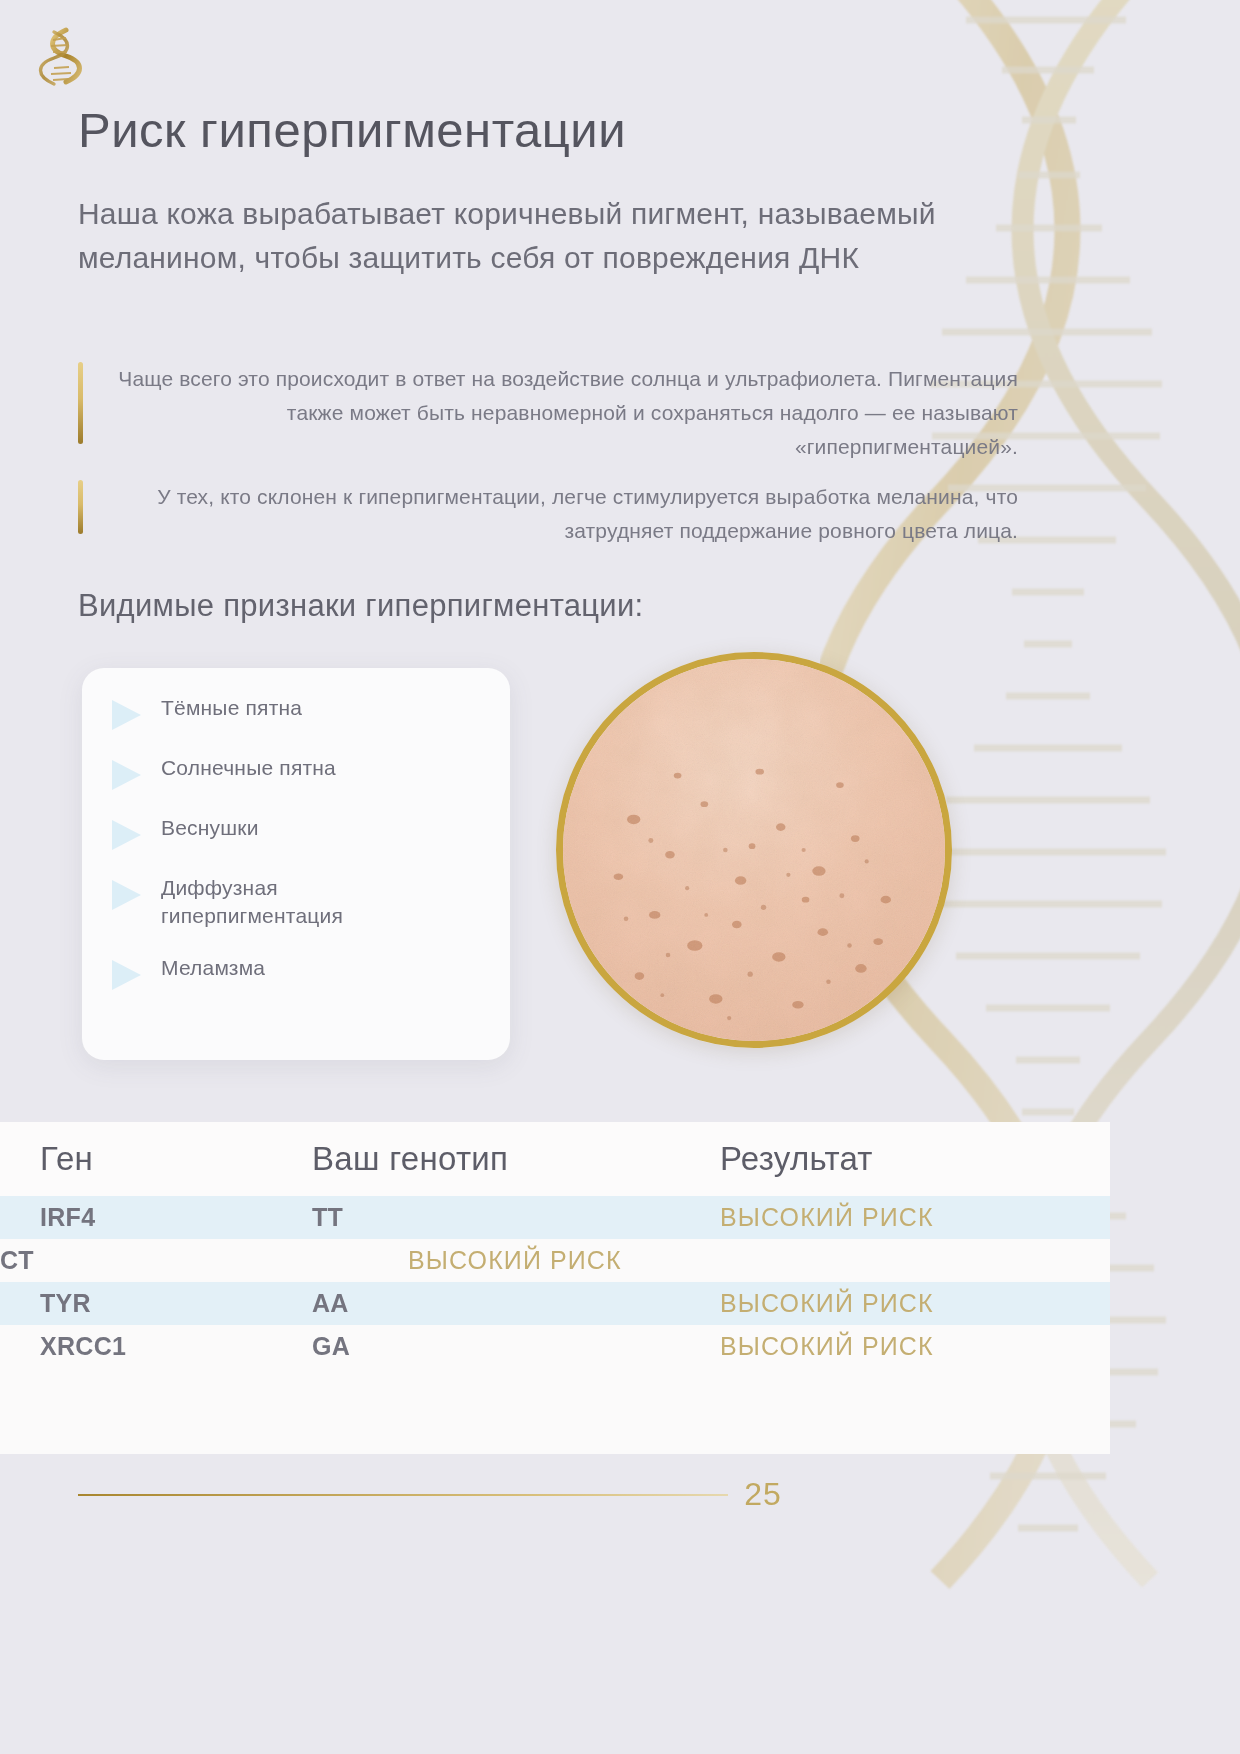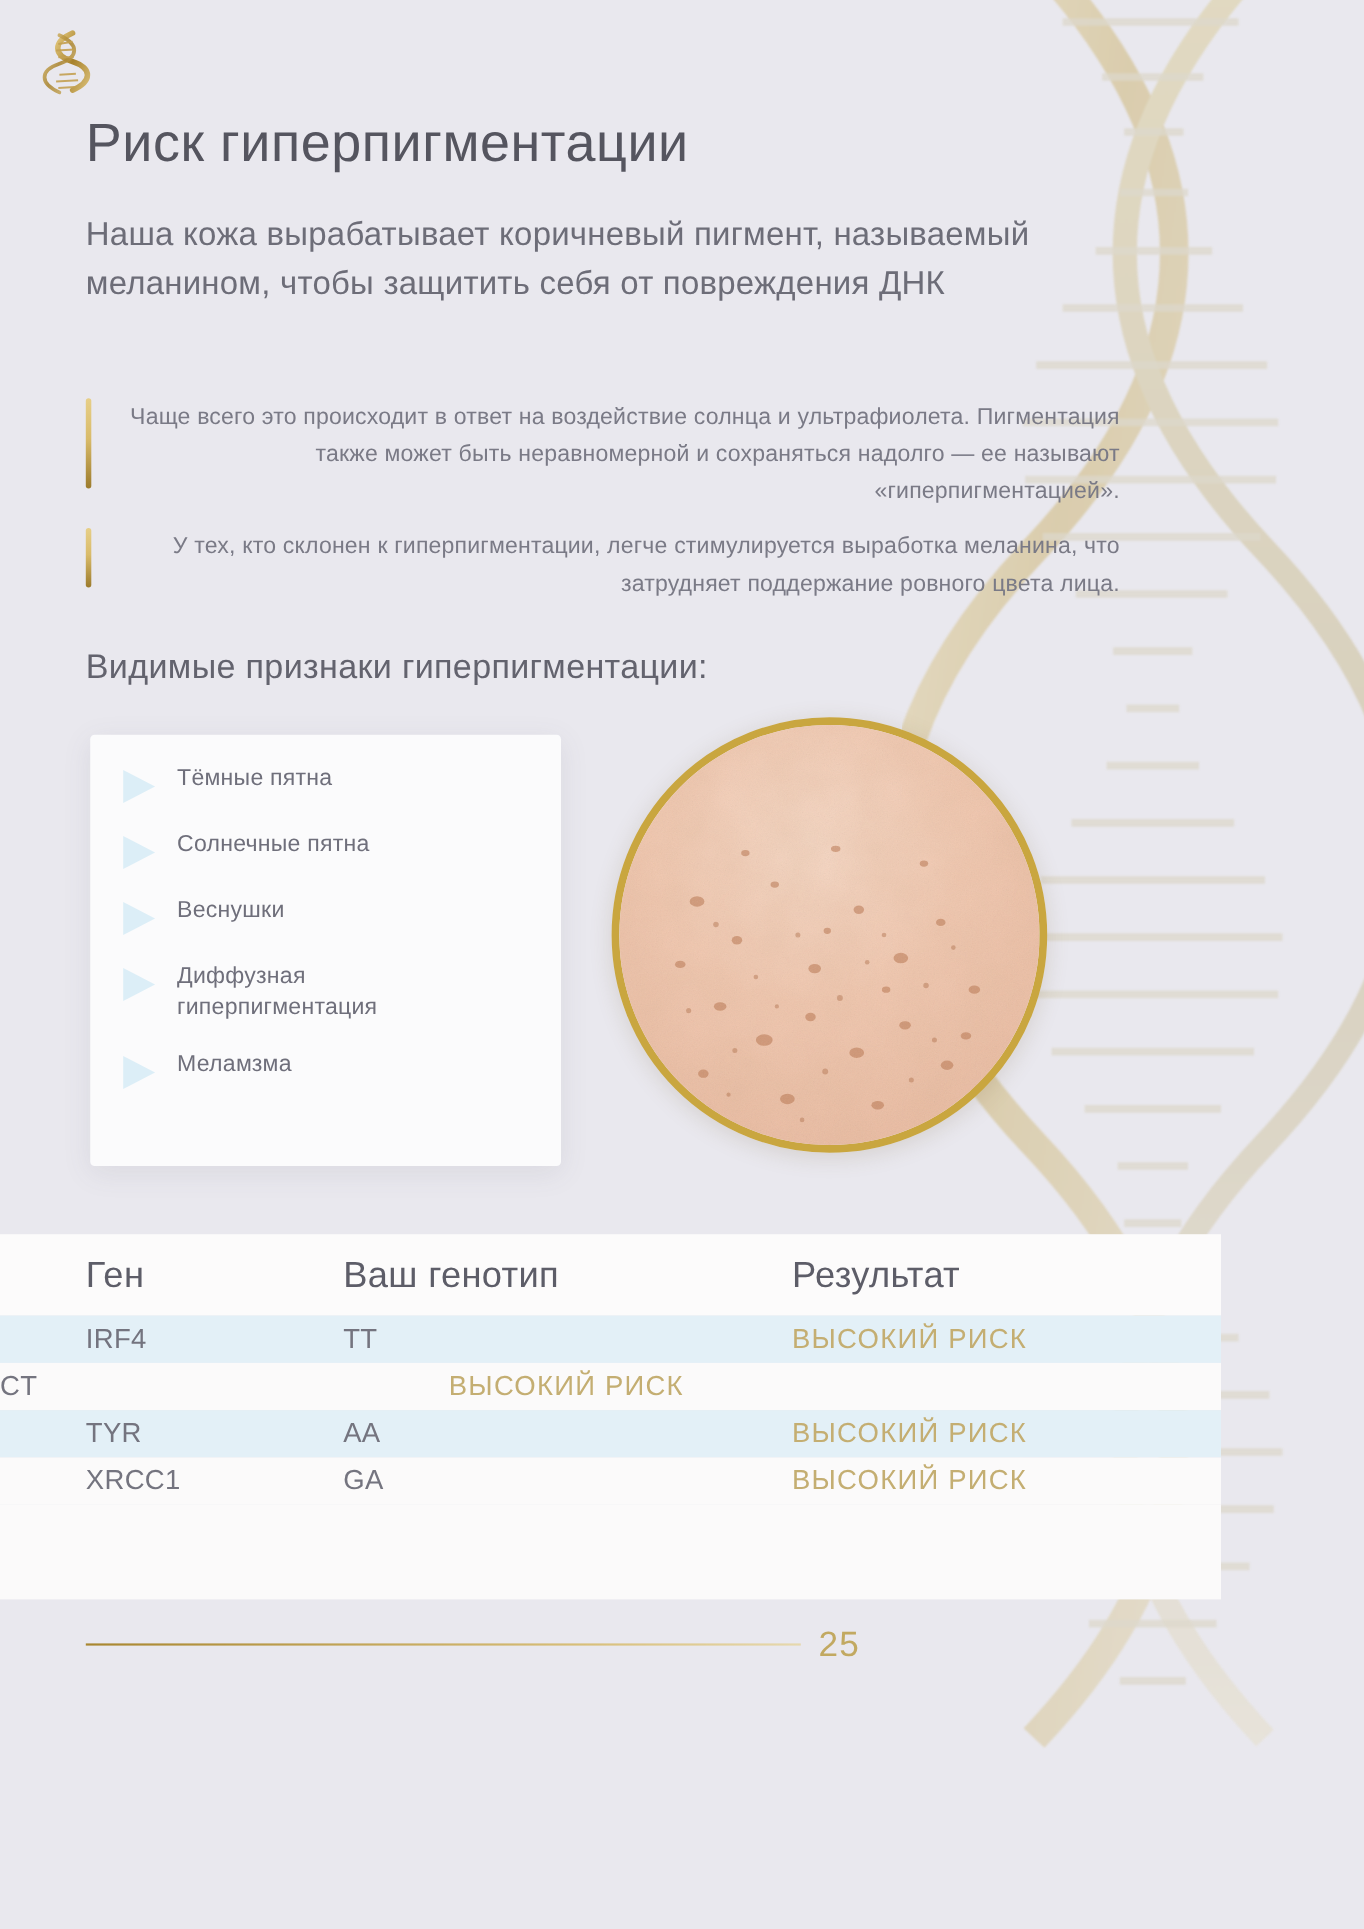"Тёмные пятна" .card { border-radius: 4px -> 22px }
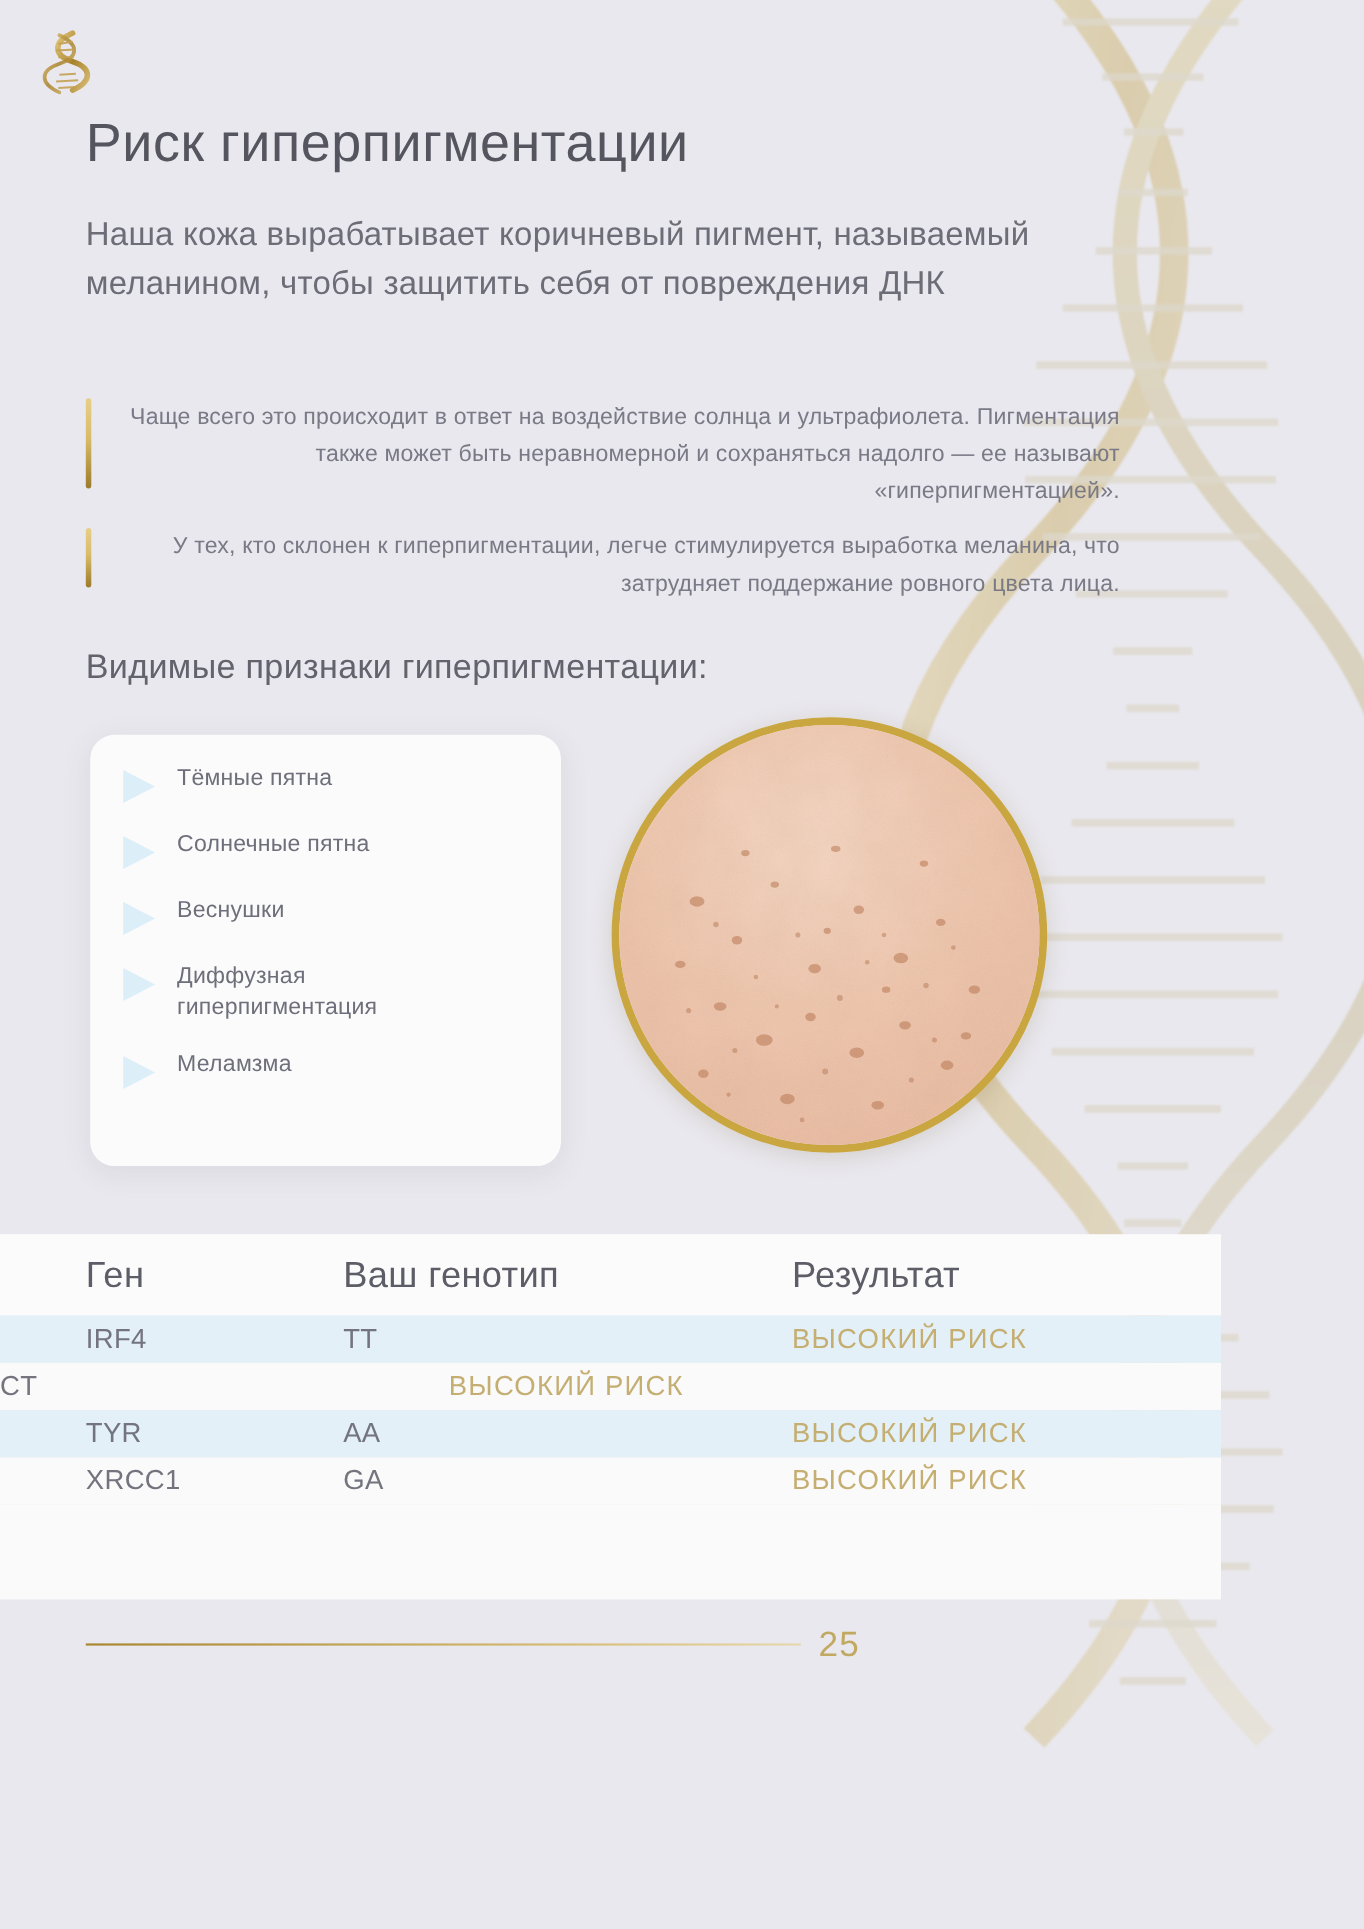"Ген" .trow .c1 { padding-left: 78px -> 40px }
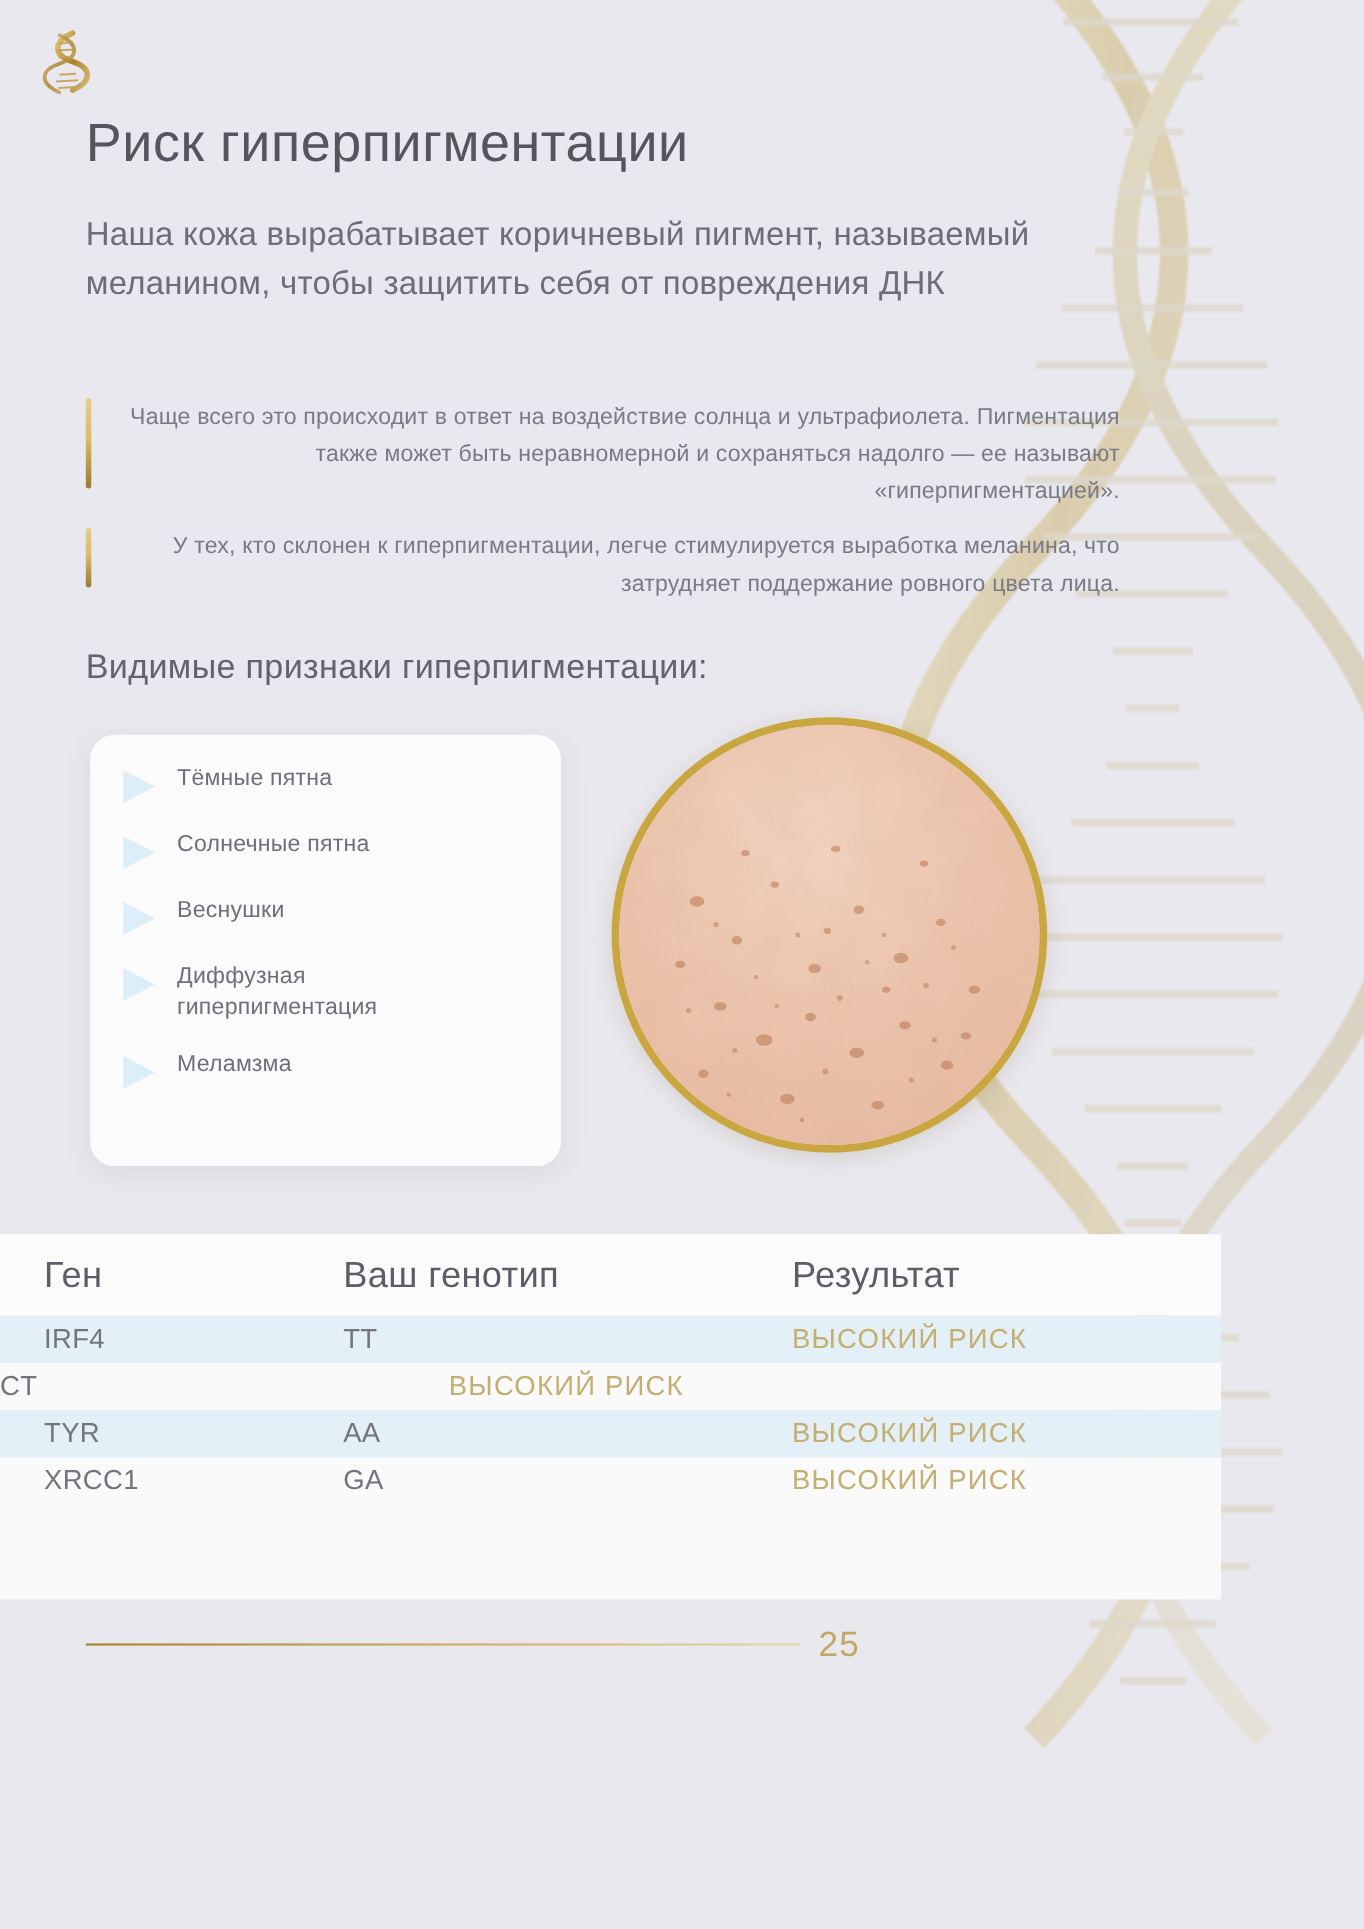"IRF4" .tbody-row .c1,.tbody-row .c2 { font-weight: 400 -> 700 }
